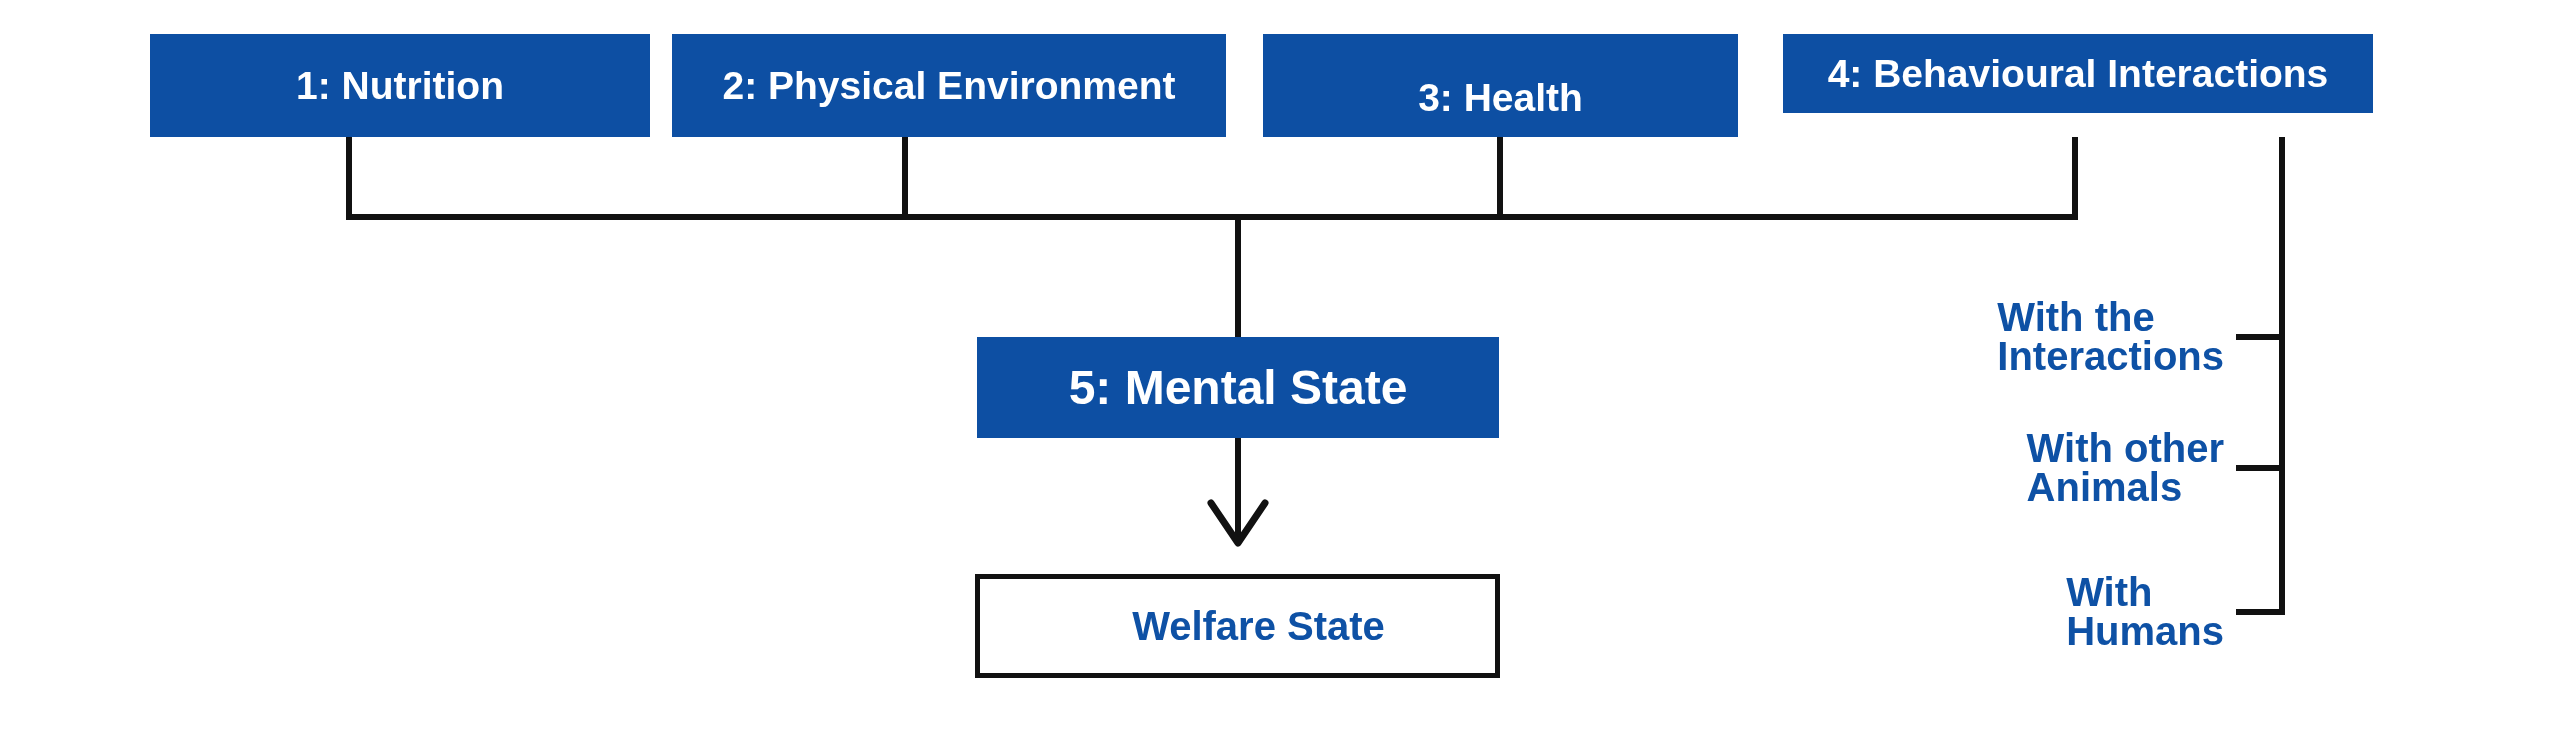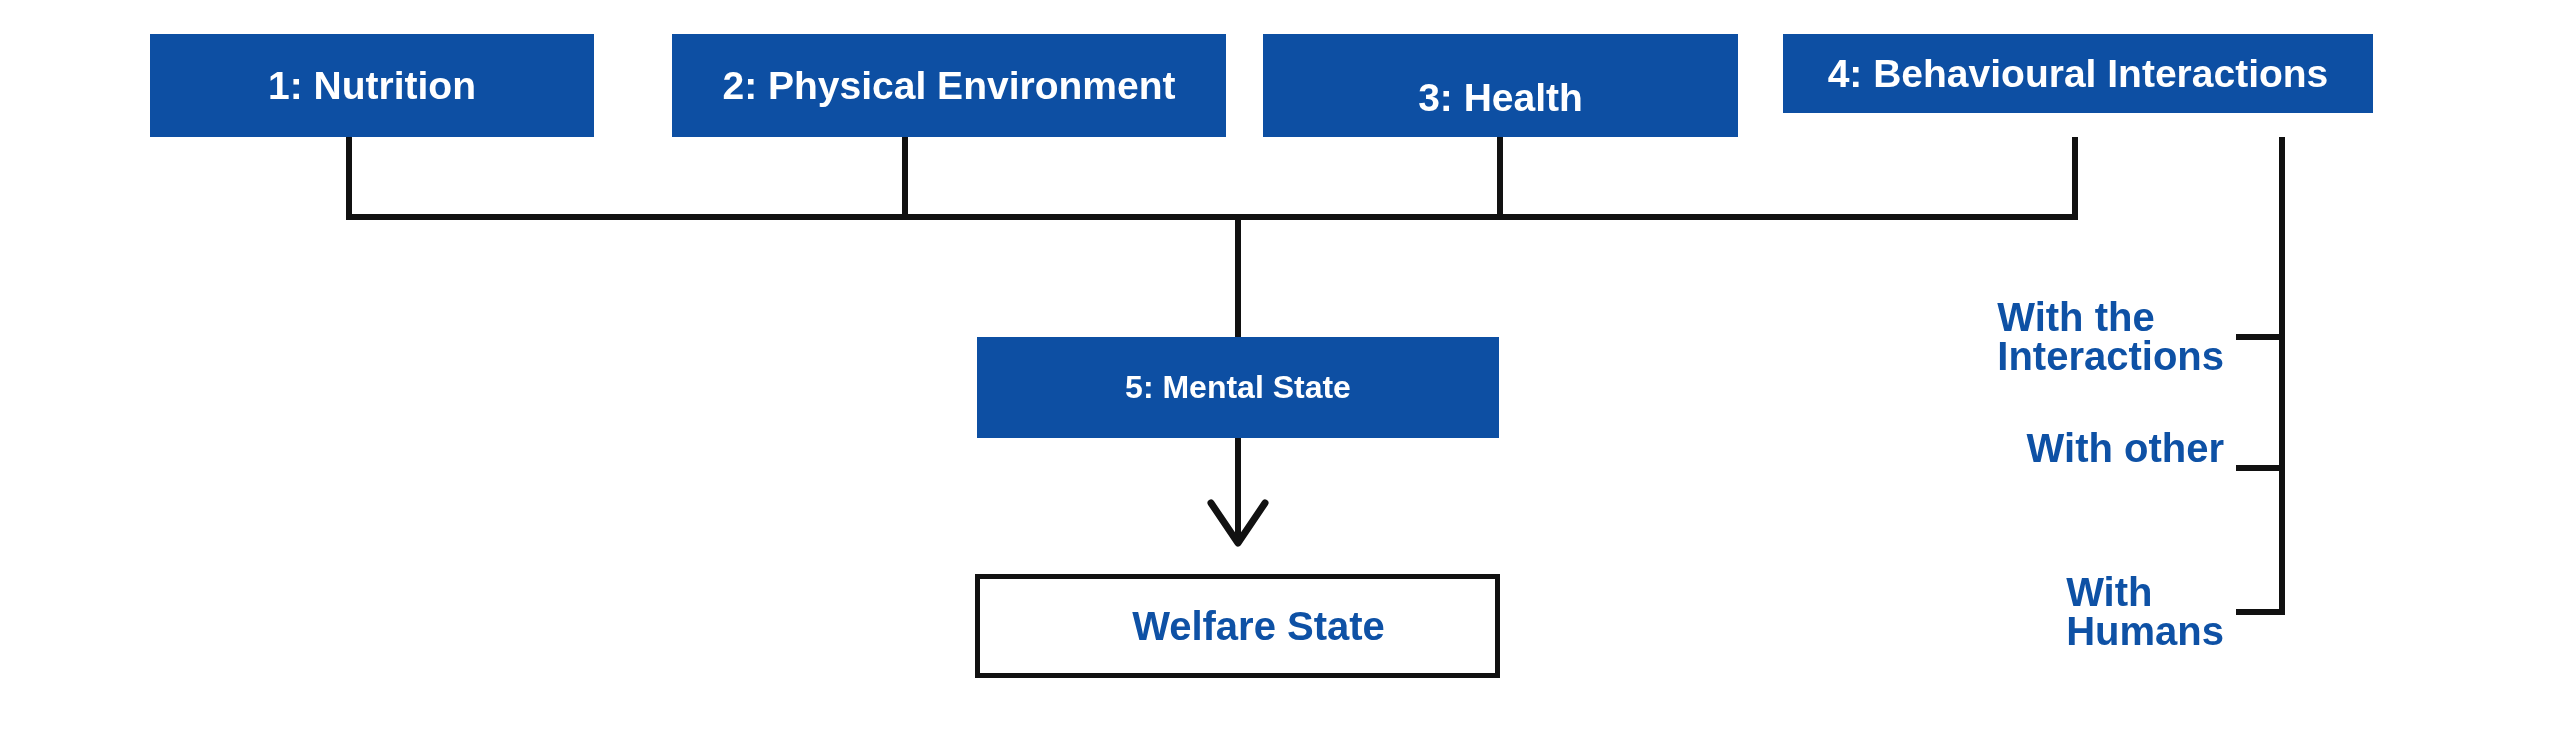"1: Nutrition" div.dbox { width: 444px -> 500px }
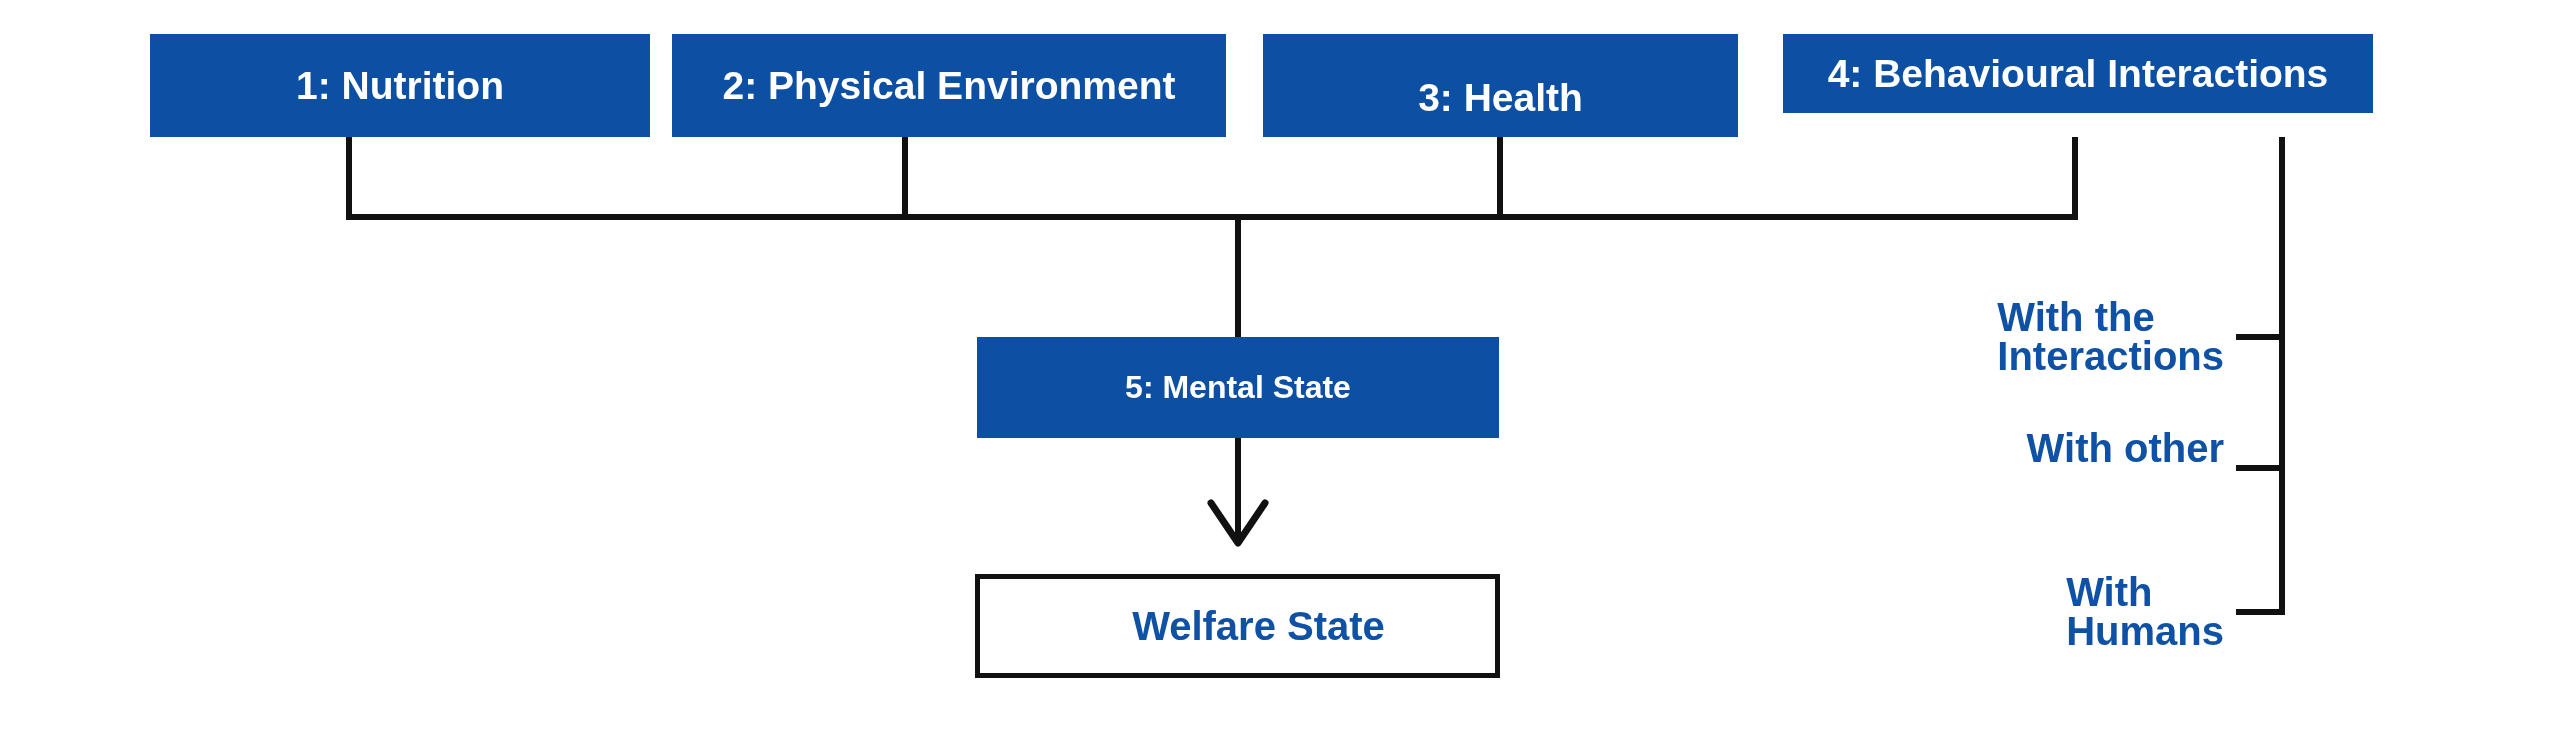"5: Mental State" div.dbox { font-size: 32px -> 48px }
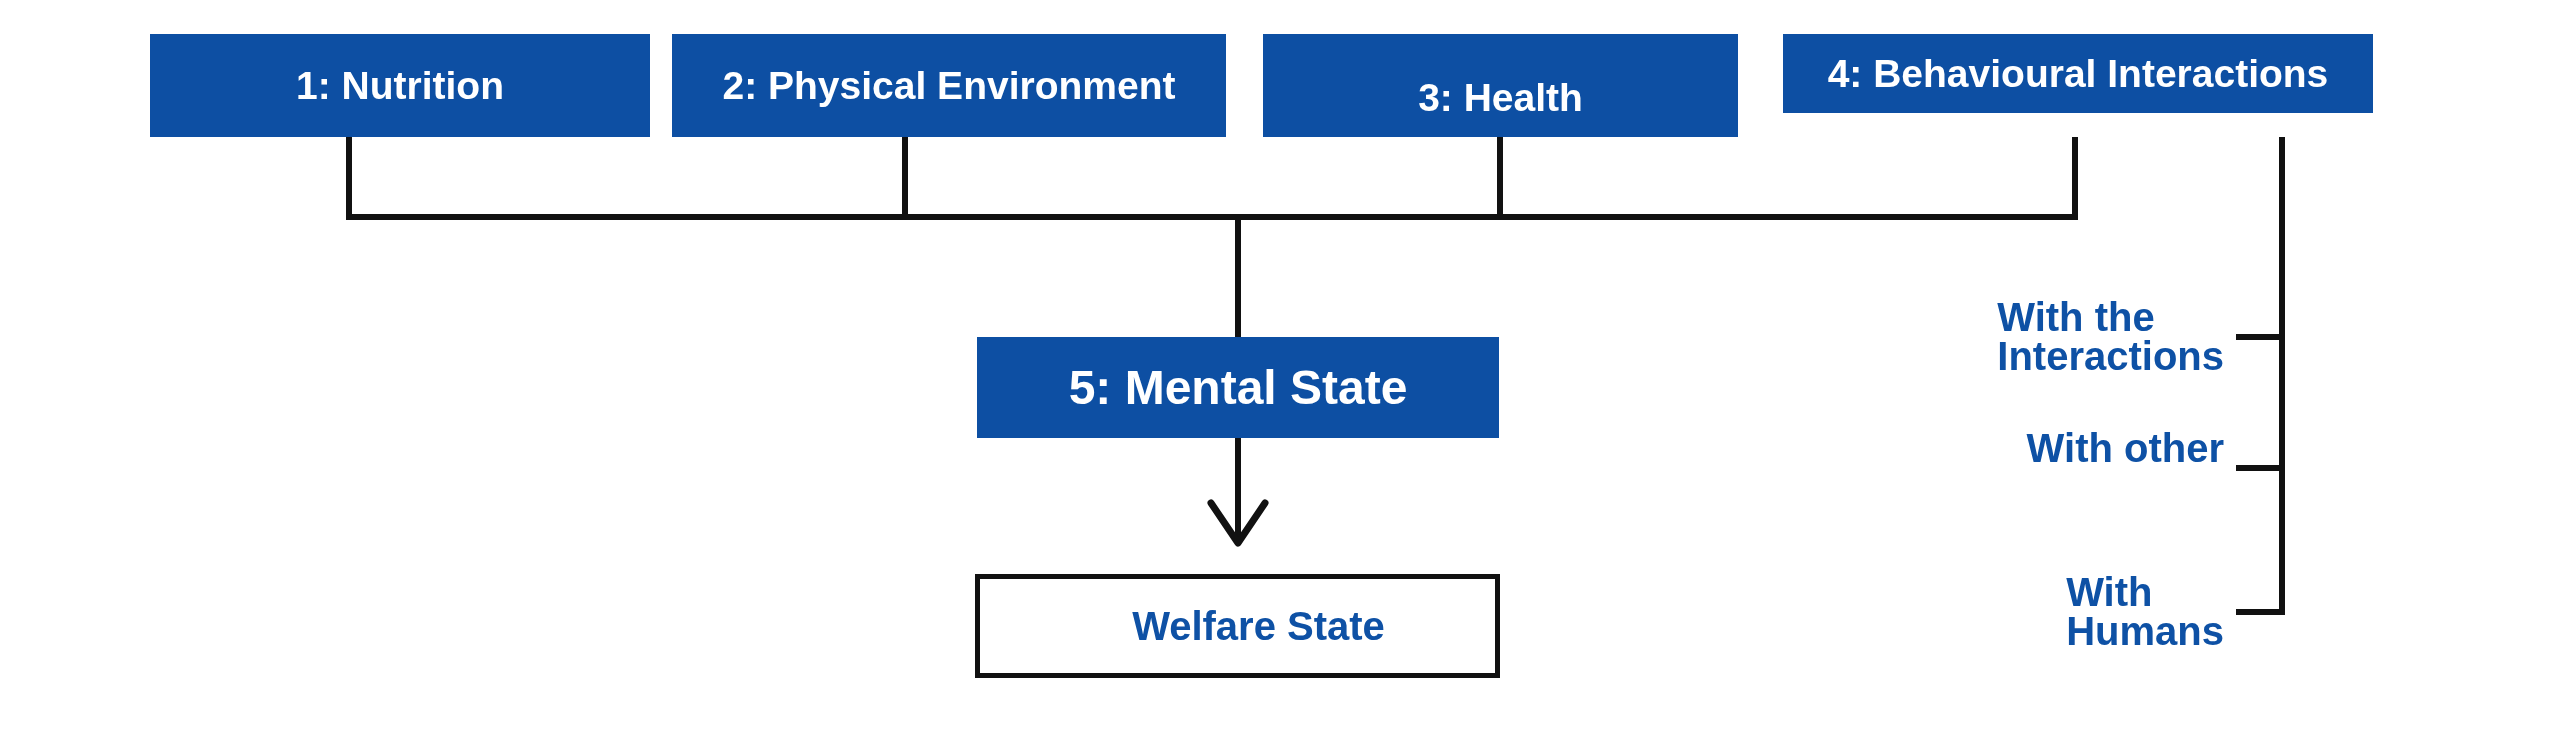"Animals" div { html: none -> <div>Animals</div> }
